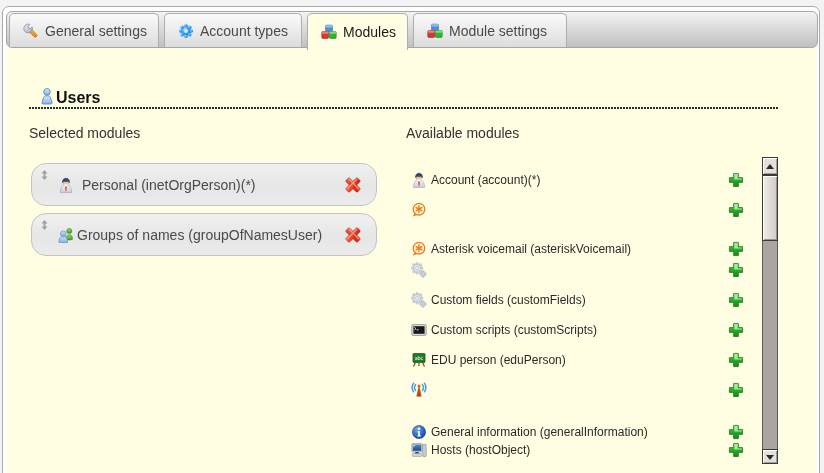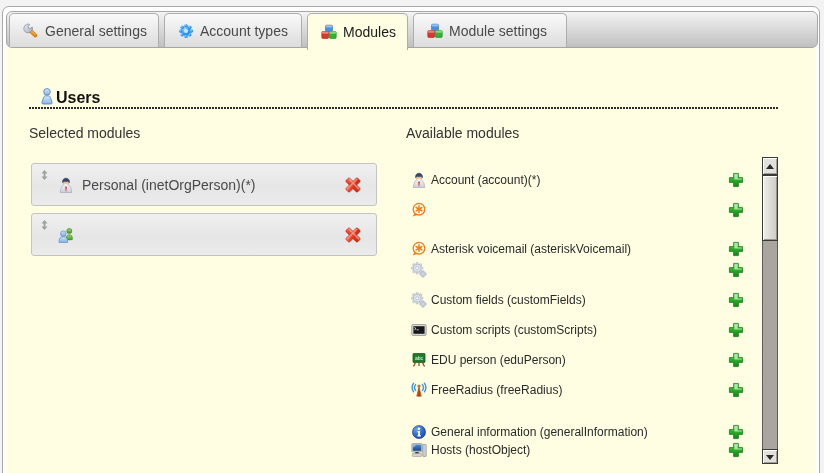"Personal (inetOrgPerson)(*)" .box { border-radius: 3px -> 15px }
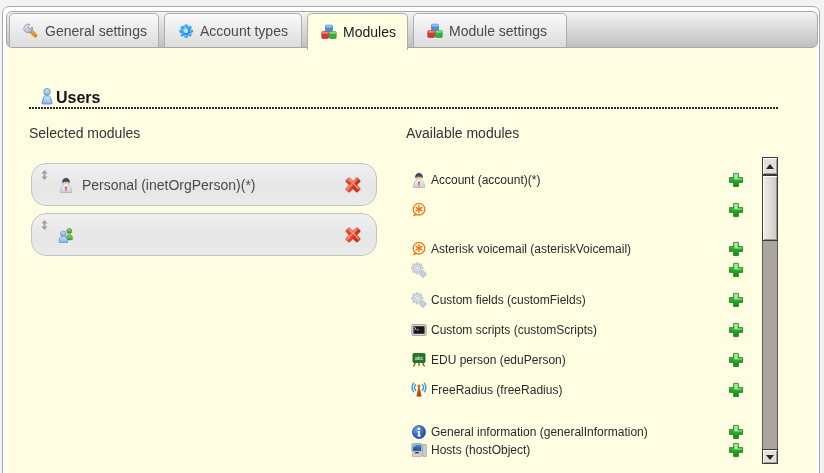"Groups of names (groupOfNamesUser)" div.btext { html: none -> <div>Groups of names (groupOfNamesUser)</div> }
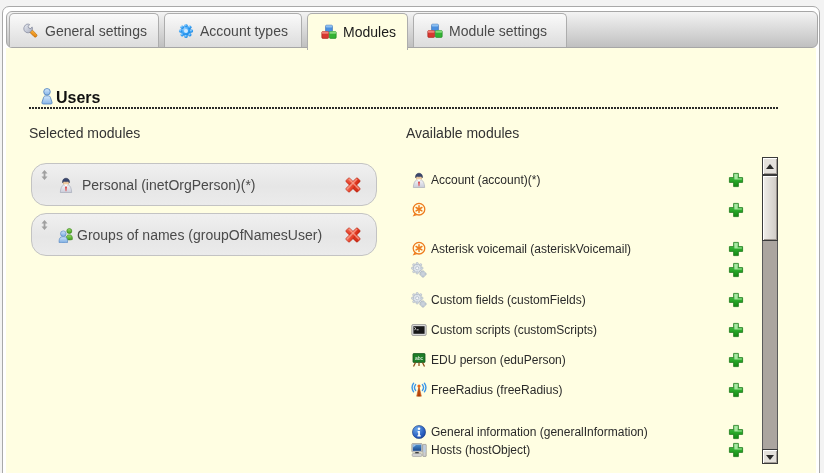"FreeRadius (freeRadius)" div.rtext { html: <div>FreeRadius (freeRadius)</div> -> none }
